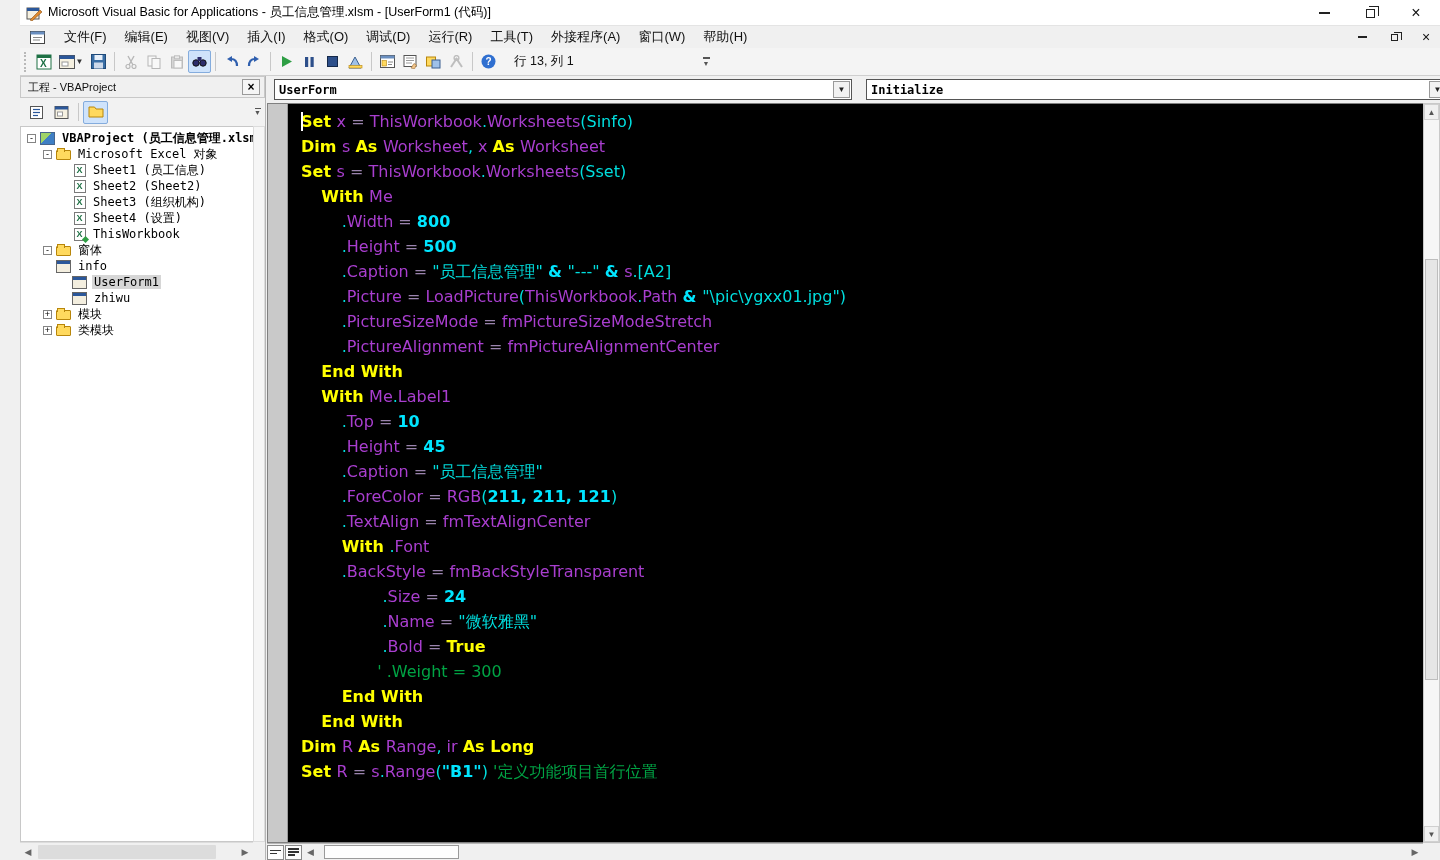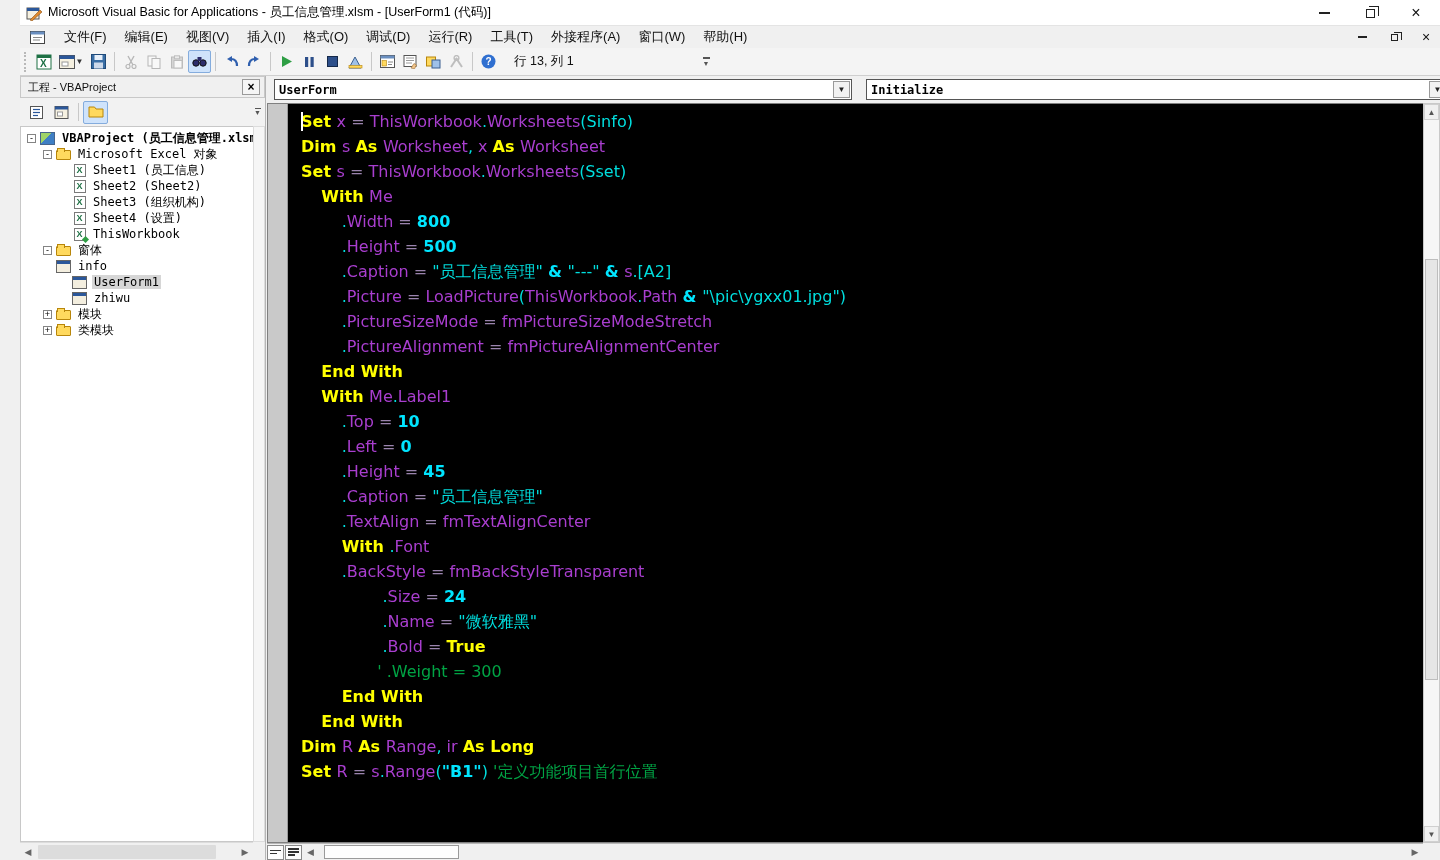".Left = 0" div.code-line { html: <div><span> .</span><span>Left </span><span>= </span><span>0</span></div> -> none }
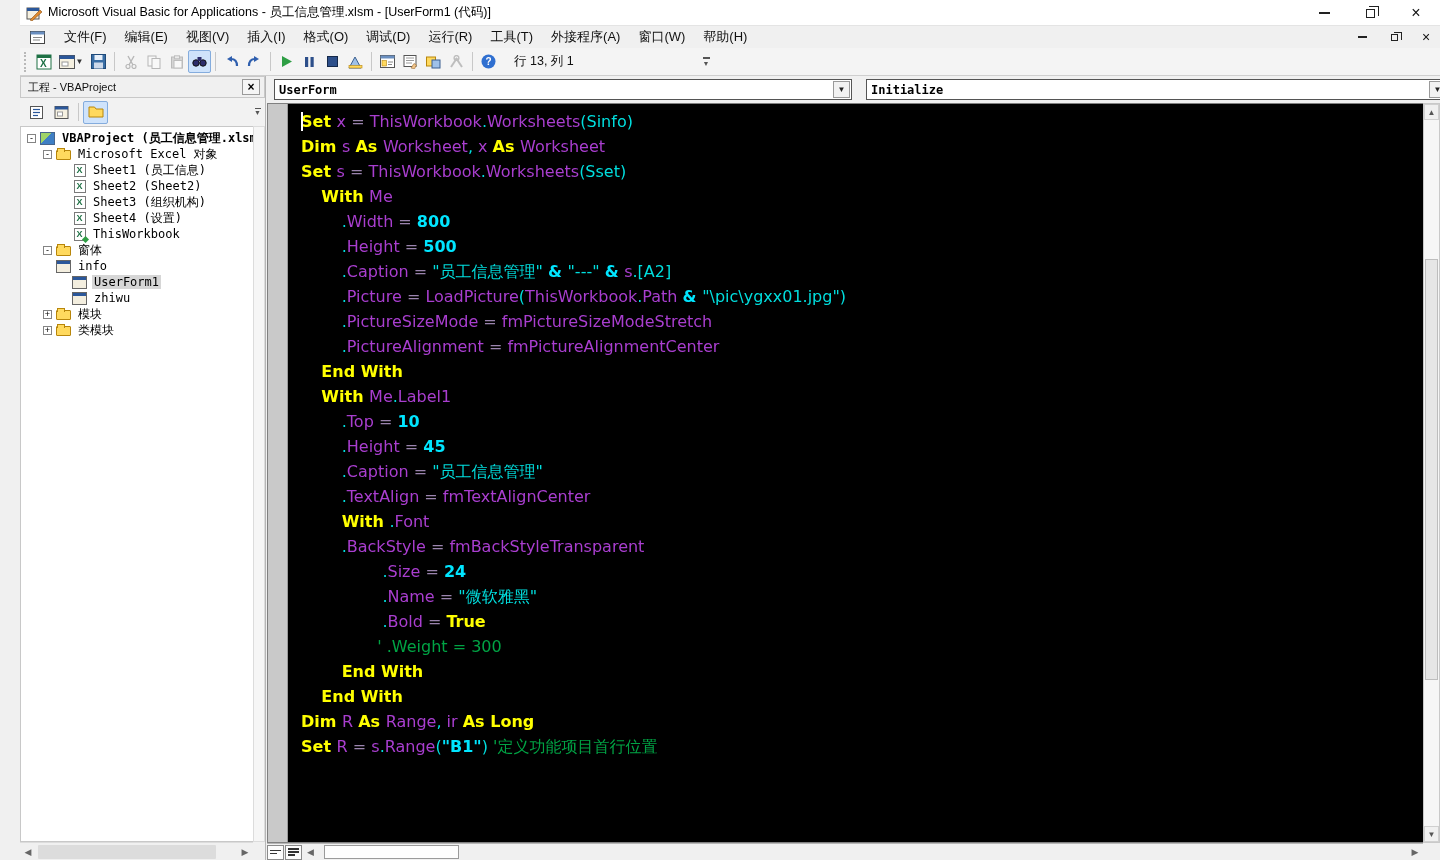".ForeColor = RGB(211, 211, 121)" div.code-line { html: none -> <div><span> .</span><span>ForeColor </span><span>= </span><span>RGB</span><span>(</span><span>211, 211, 121</span><span>)</span></div> }
